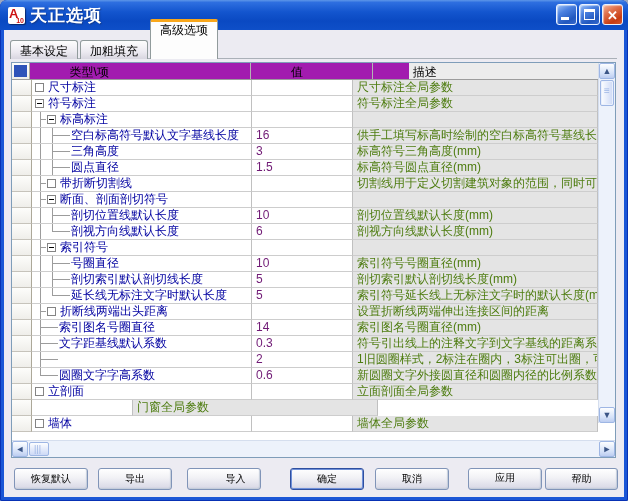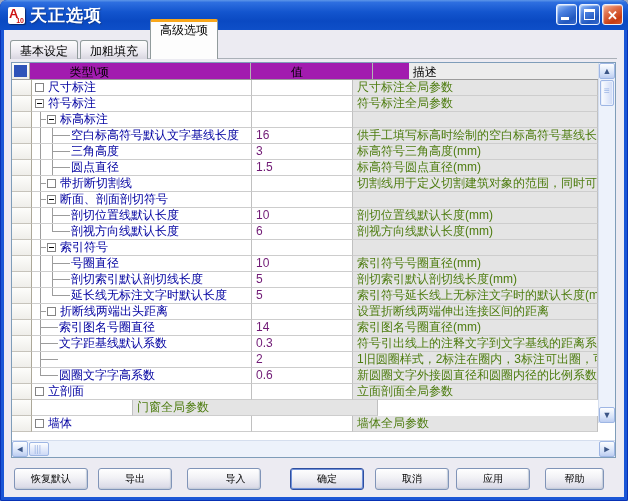"应用" .b5 { font-family: none -> Liberation Mono, monospace; left: 452px -> 464px }
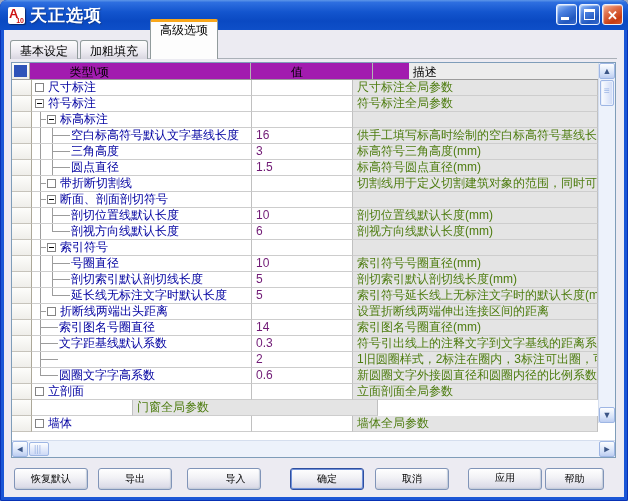"帮助" .b6 { width: 59px -> 73px }
